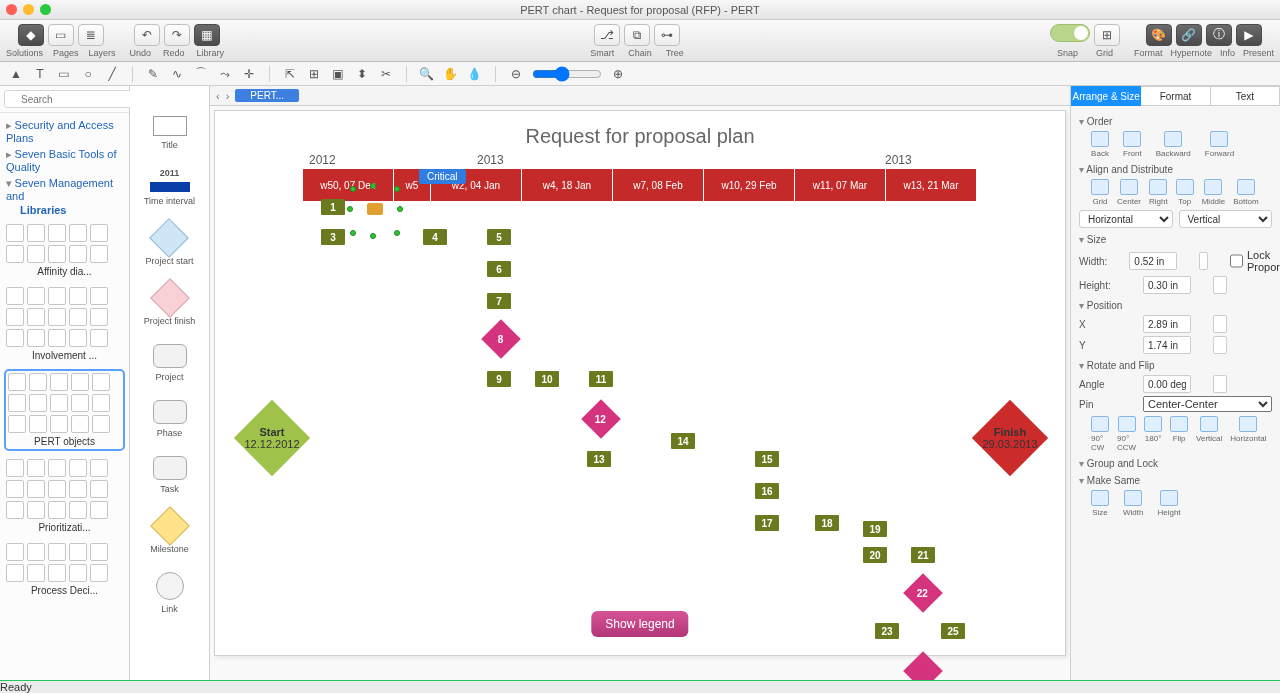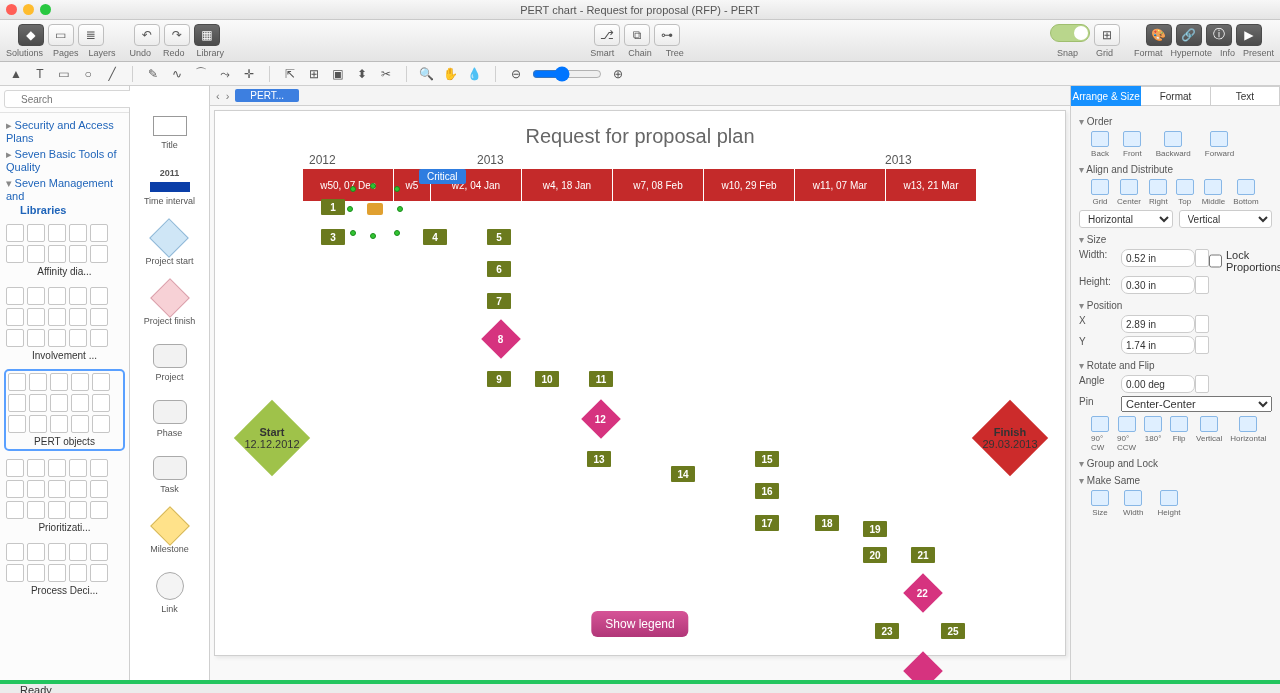"Width:" .kv { align-items: none -> center; gap: 0 -> 22px }
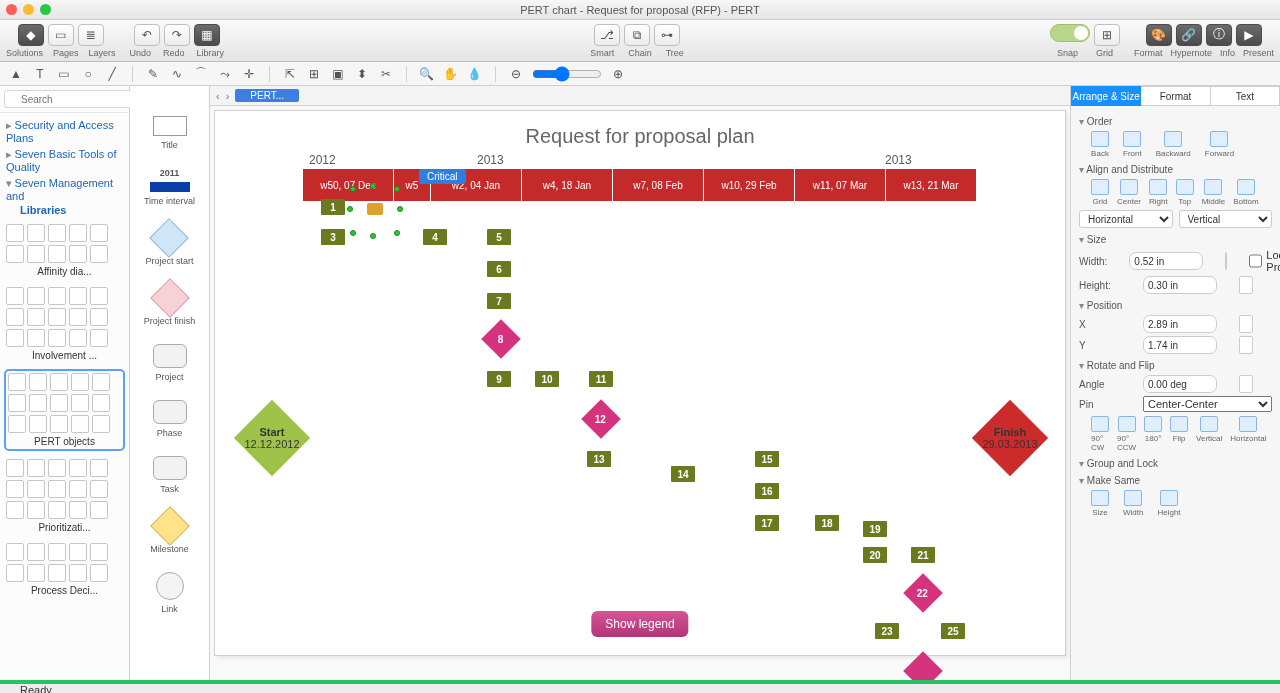"0.52 in" .kv input { border-radius: 7px -> 2px; width: 74px -> 48px }
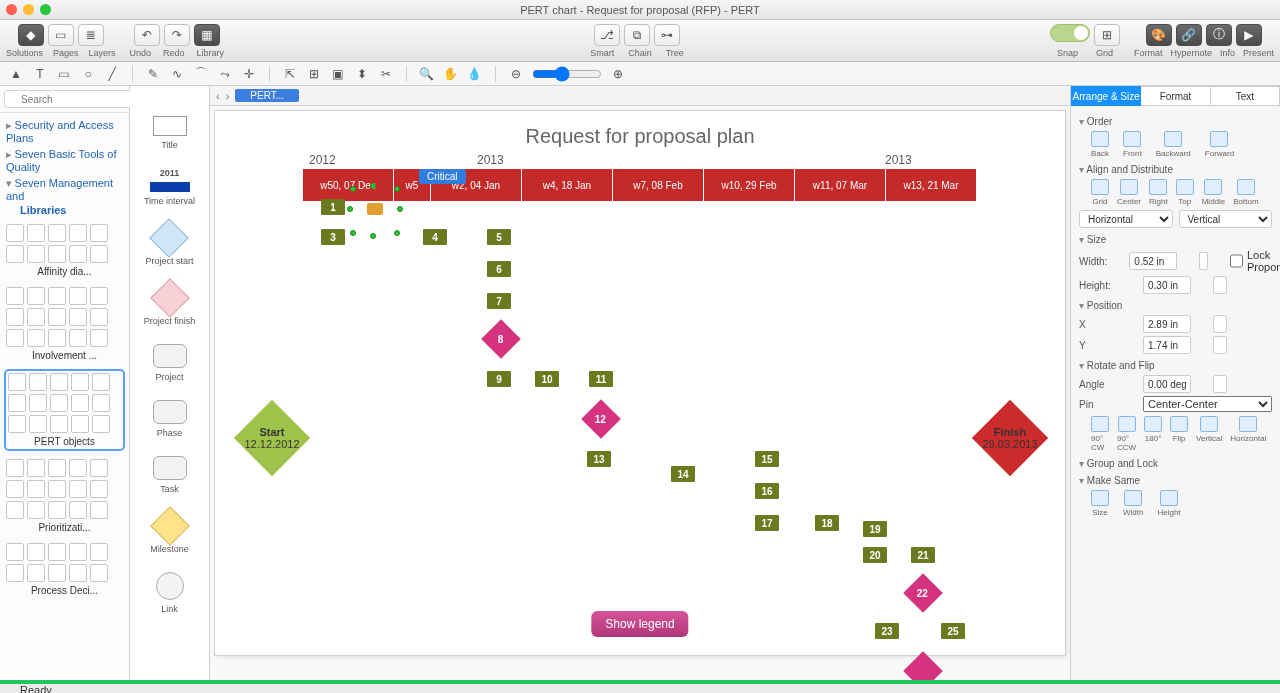"14" div.node { top: 355px -> 322px }
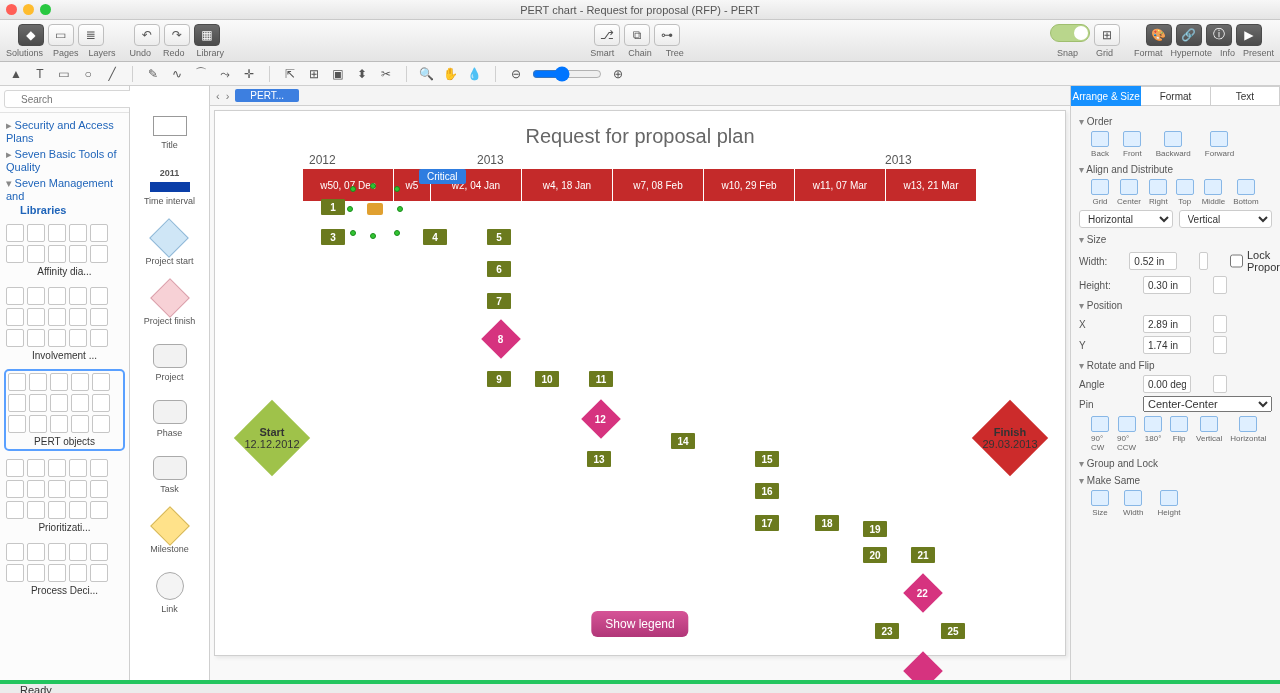"Ready" .status { border-top: 4px solid #22c55e -> 1px solid #22c55e; padding: 0 20px -> 0 0 }
